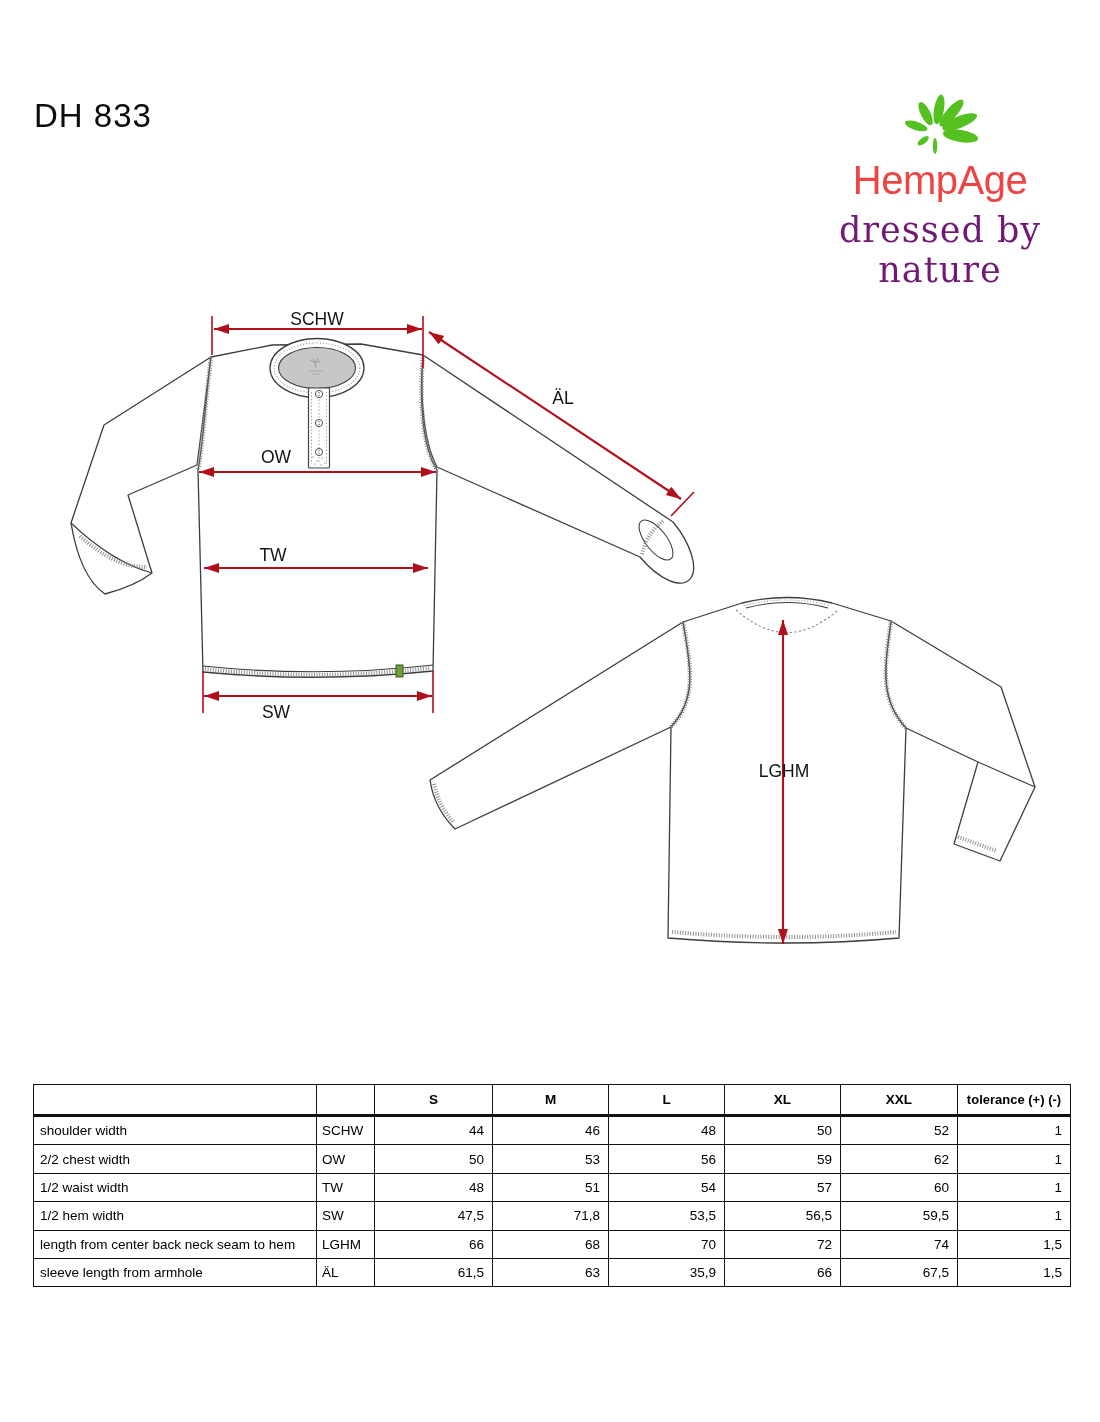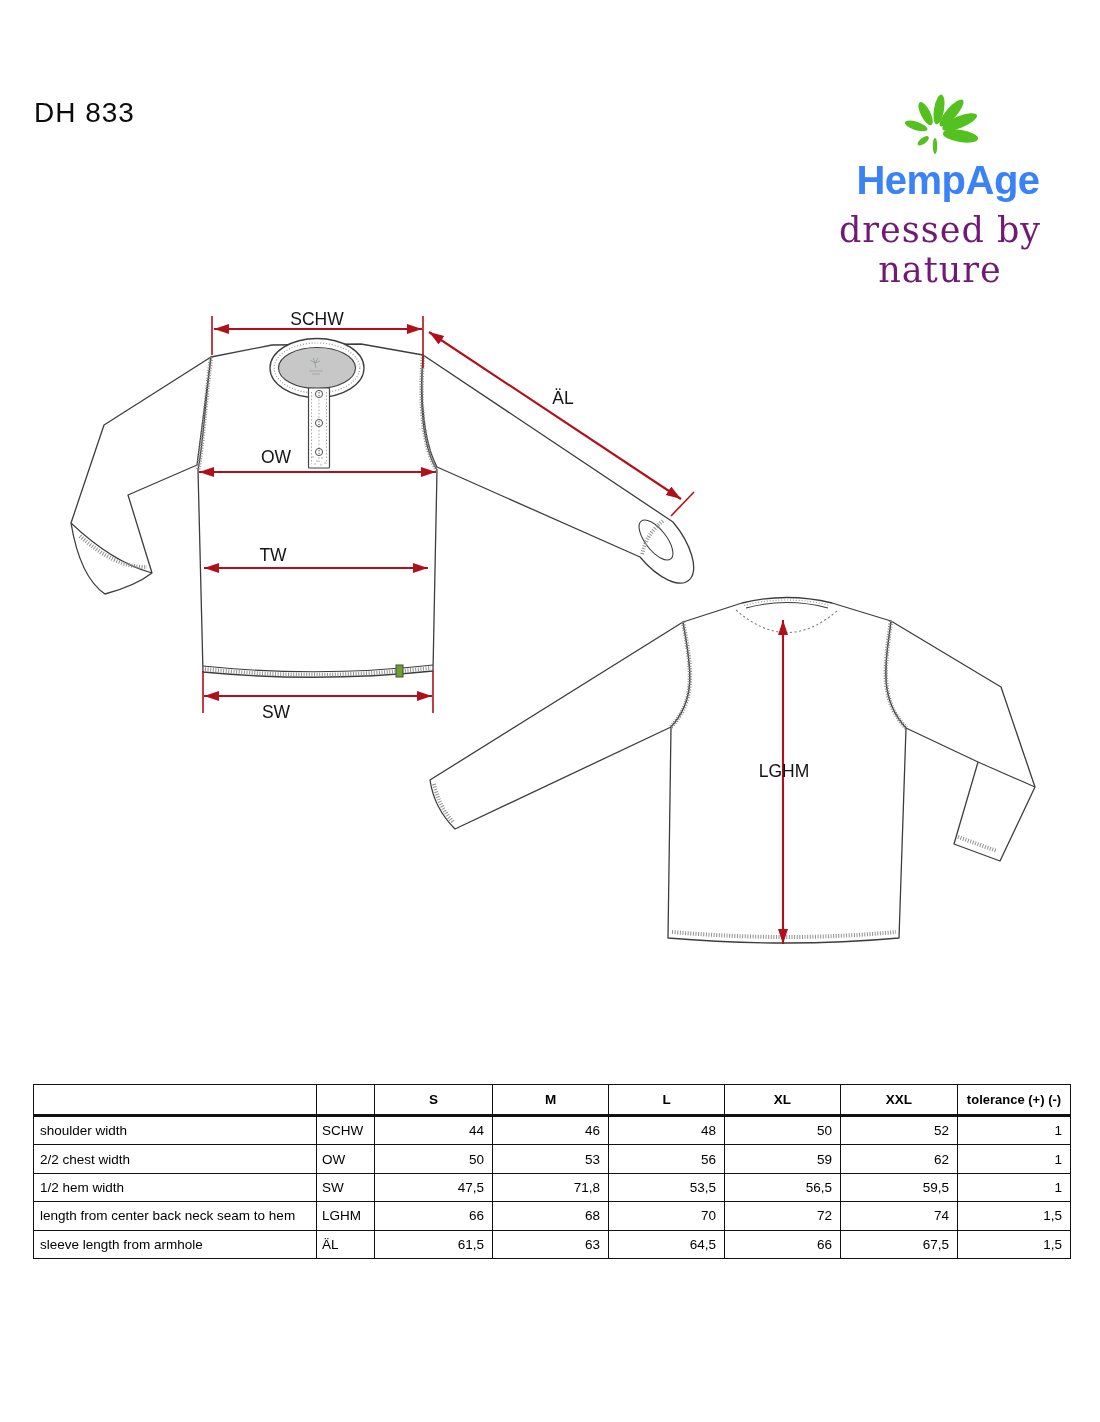"DH 833" .page-title { font-size: 28px -> 33px }
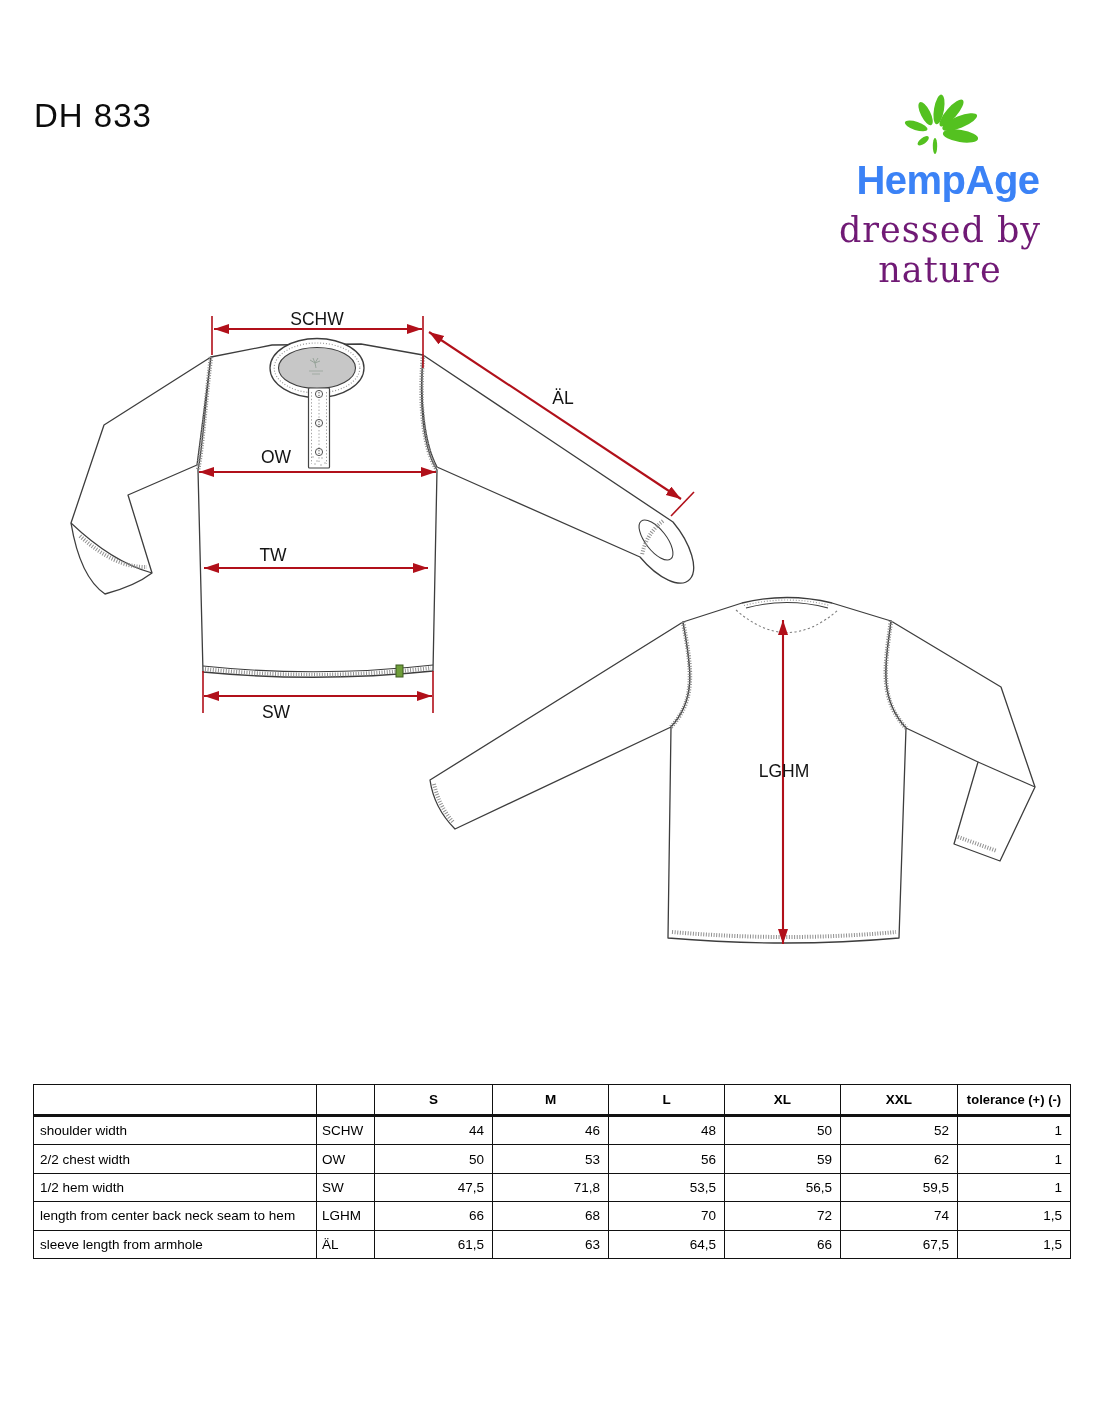"HempAge" .wordmark { color: #3b82f6 -> #ef4444; font-weight: bold -> normal; left: 8px -> 0px }
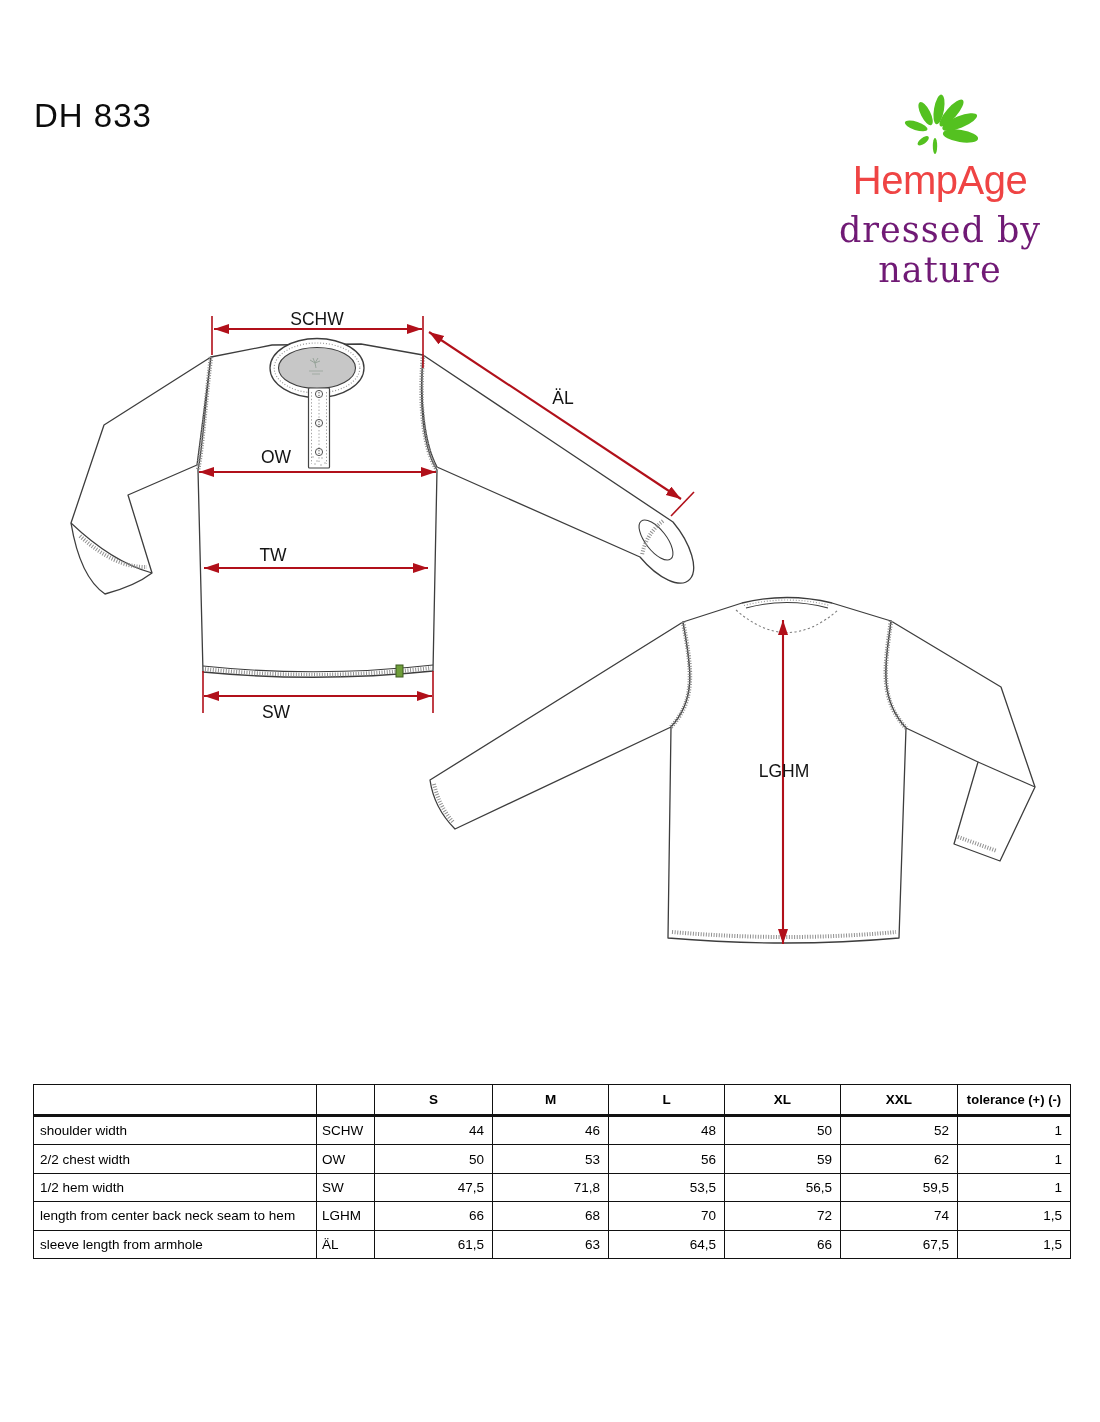"1/2 waist width" tr { html: none -> <tr> <td>1/2 waist width</td> <td>TW</td> <td>48</td> <td>51</td> <td>54</td> <td>57</td> <td>60</td> <td>1</td> </tr> }
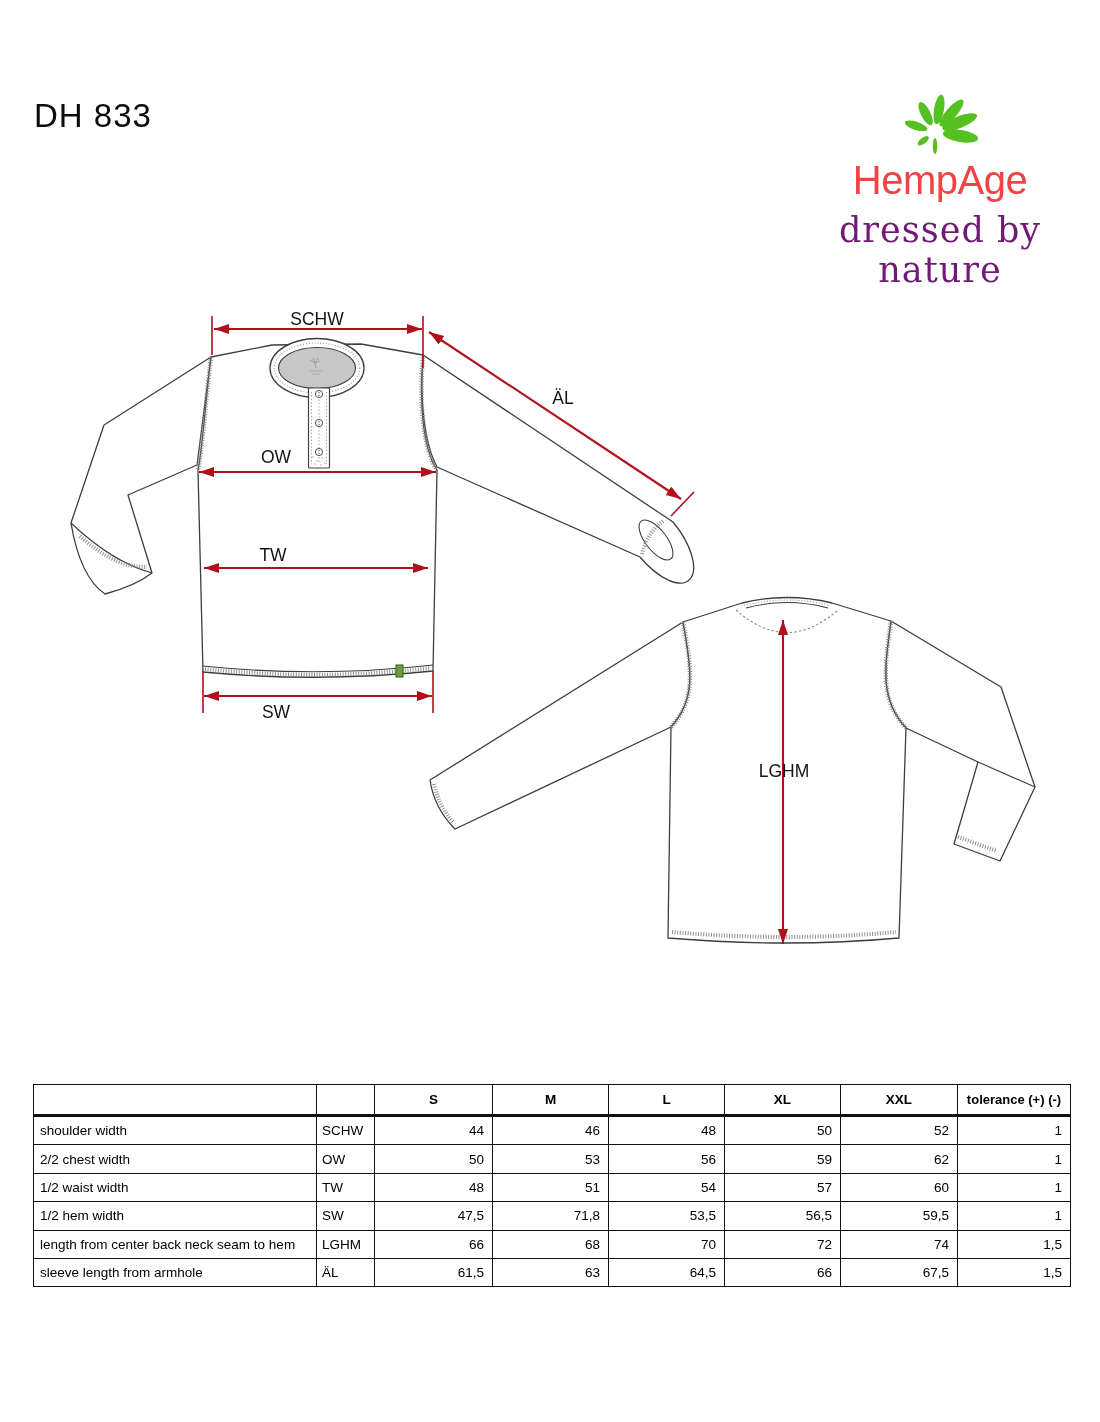"64,5" td.num { text: 64,5 -> 35,9 }
